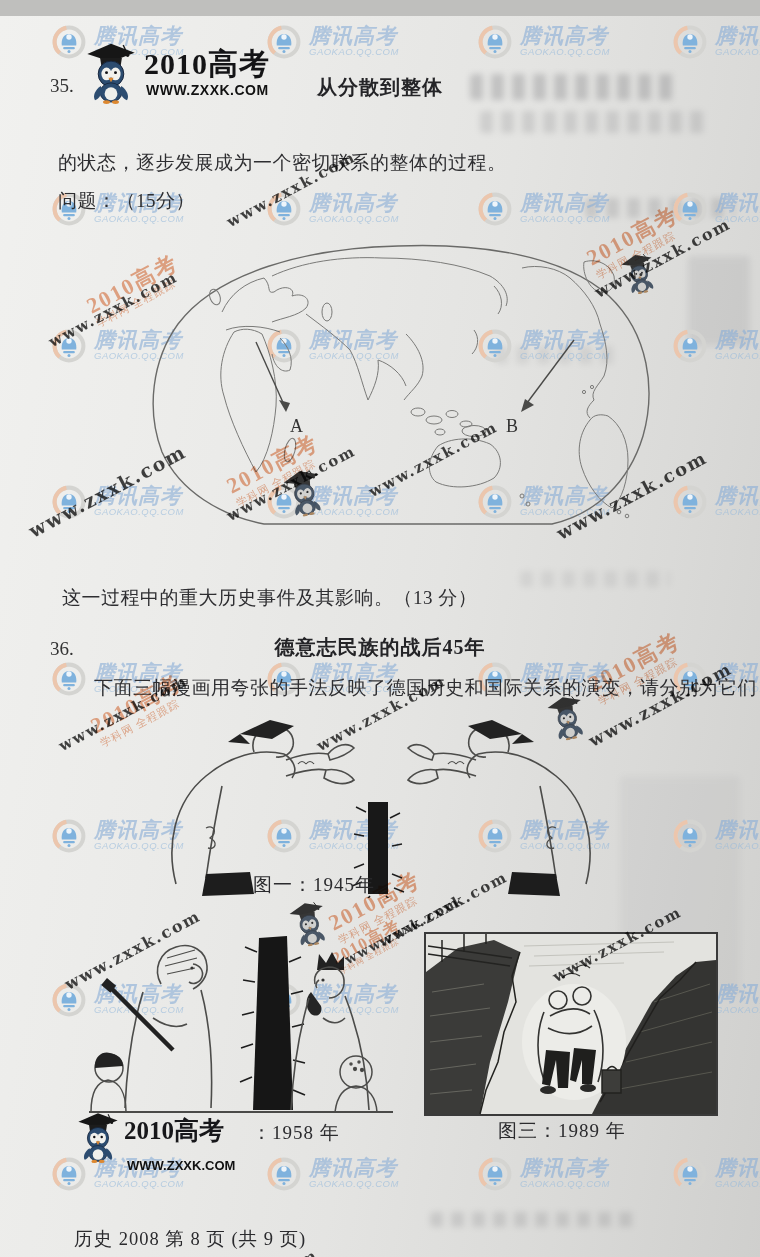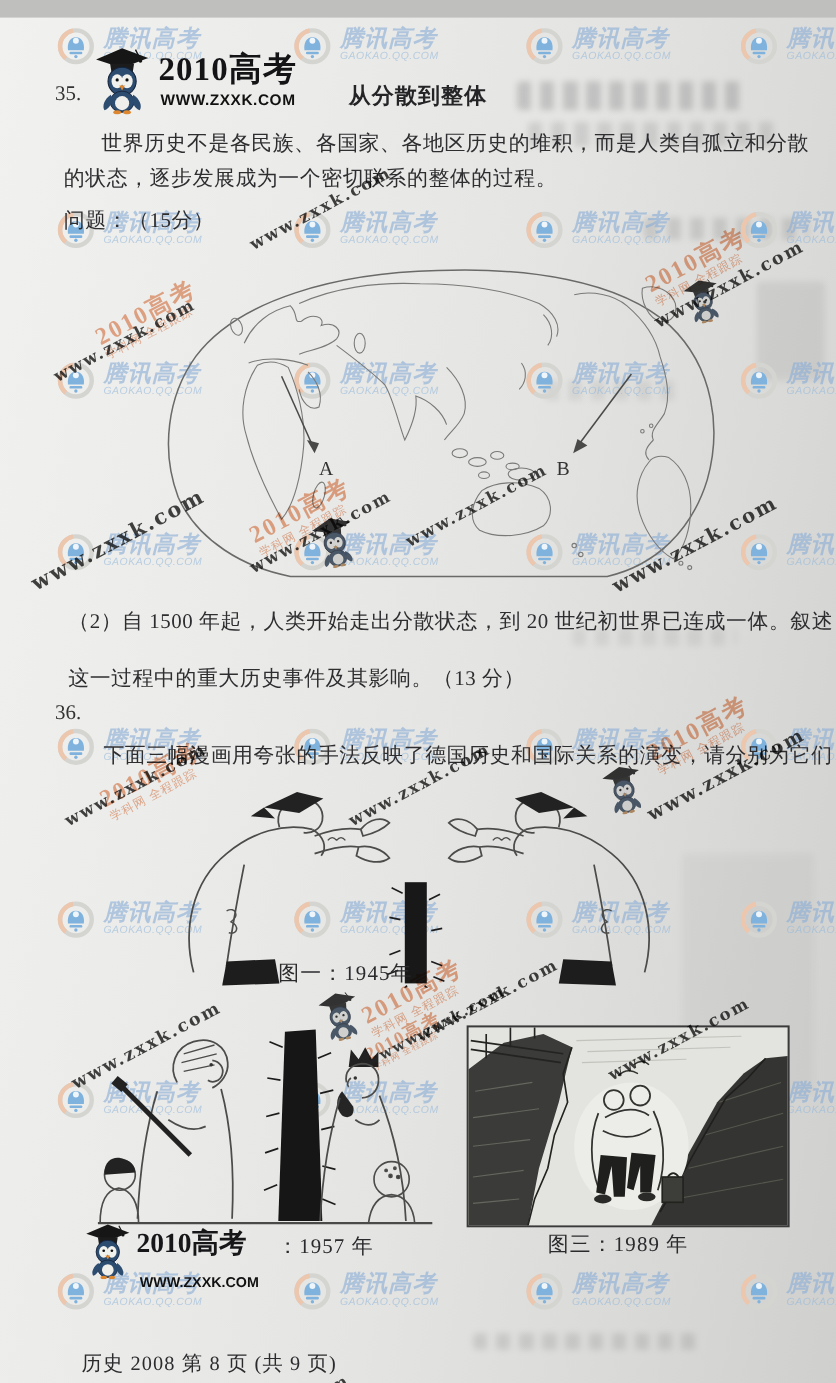"世界历史不是各民族、各国家、各地区历史的堆积，而是人类自孤立和分散" div.ct { html: <div>世界历史不是各民族、各国家、各地区历史的堆积，而是人类自孤立和分散</div> -> none }
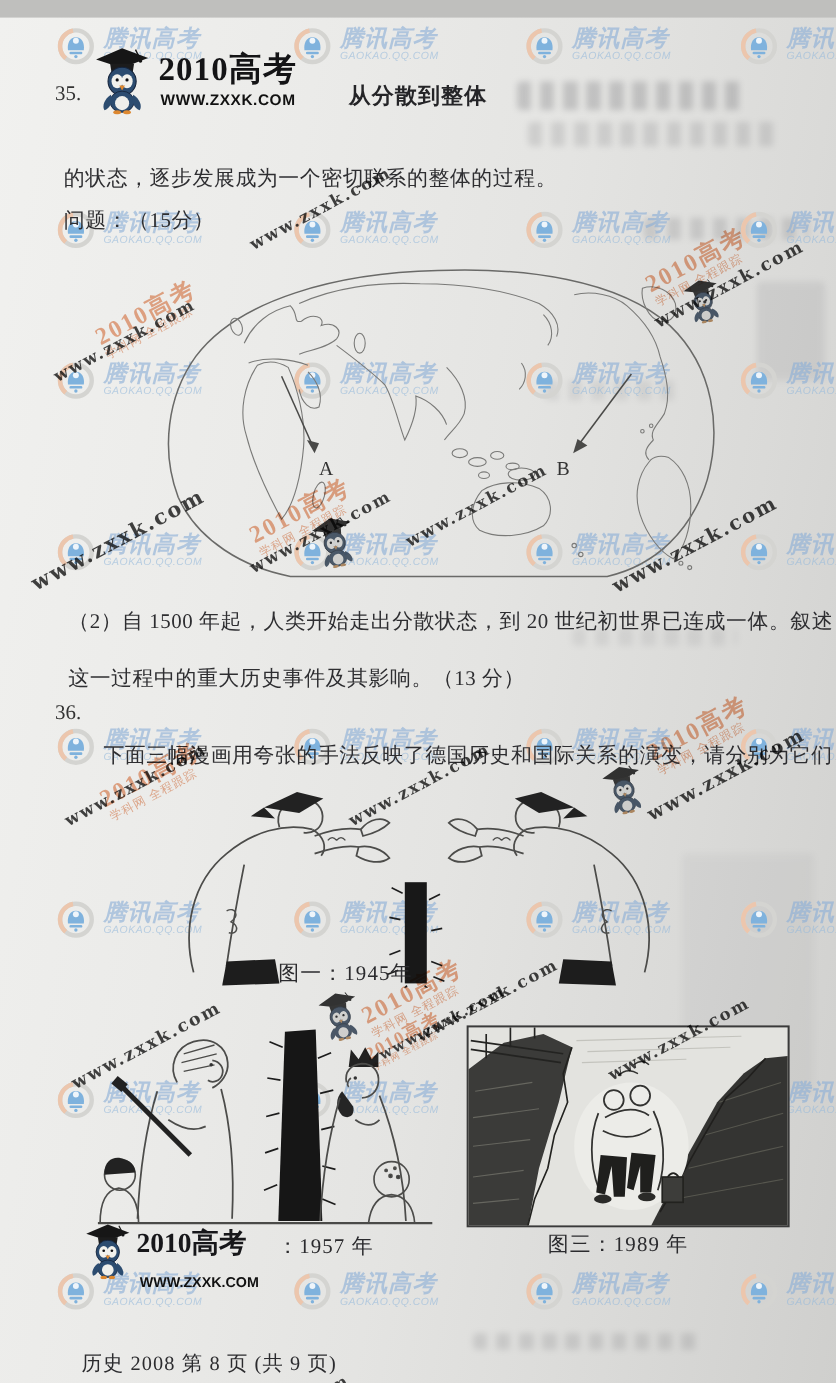"（2）自 1500 年起，人类开始走出分散状态，到 20" div.ct { html: <div>（2）自 1500 年起，人类开始走出分散状态，到 20 世纪初世界已连成一体。叙述</div> -> none }
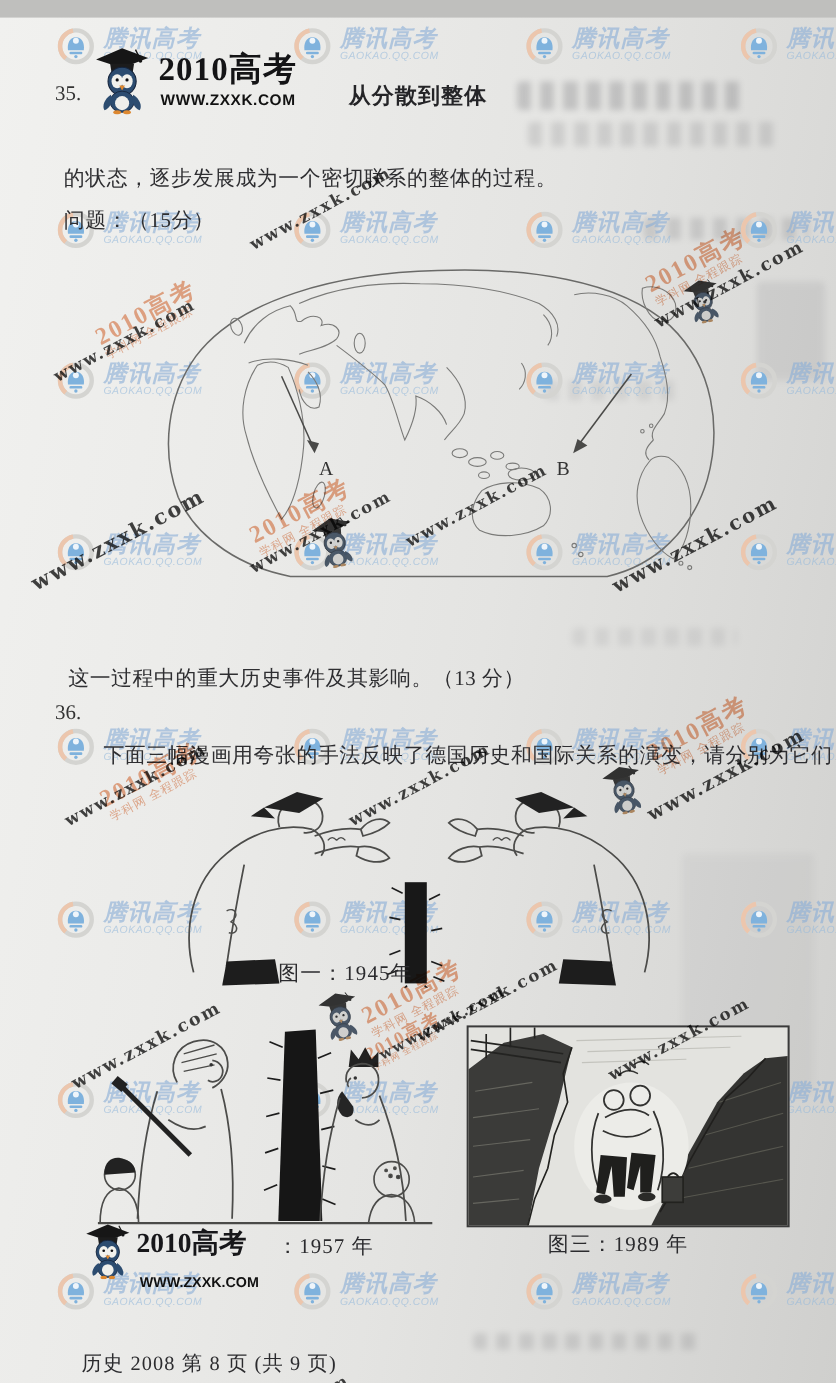"这一过程中的重大历史事件及其影响。（13 分）" div.ct { top: 590px -> 570px }
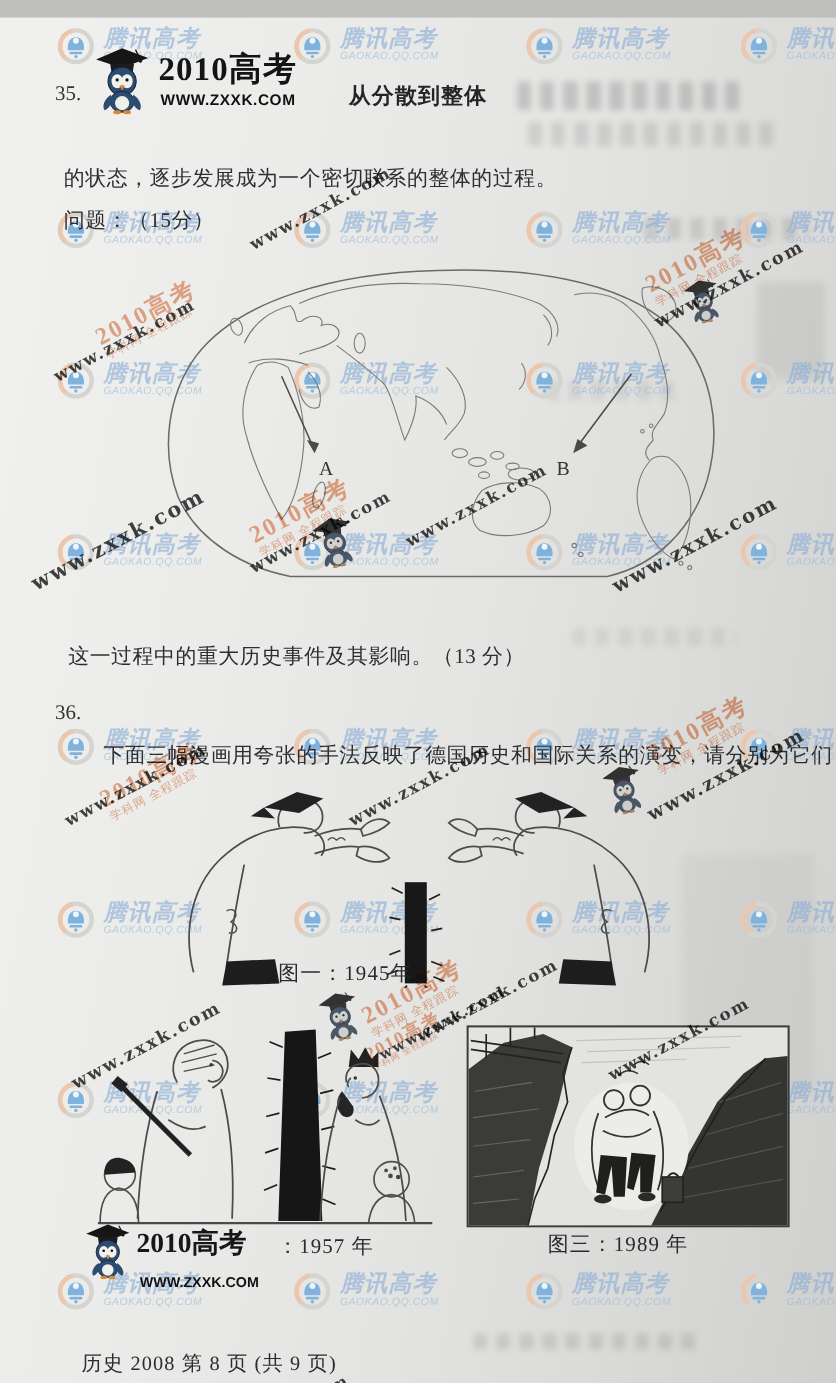"德意志民族的战后45年" div.ct { html: none -> <div>德意志民族的战后45年</div> }
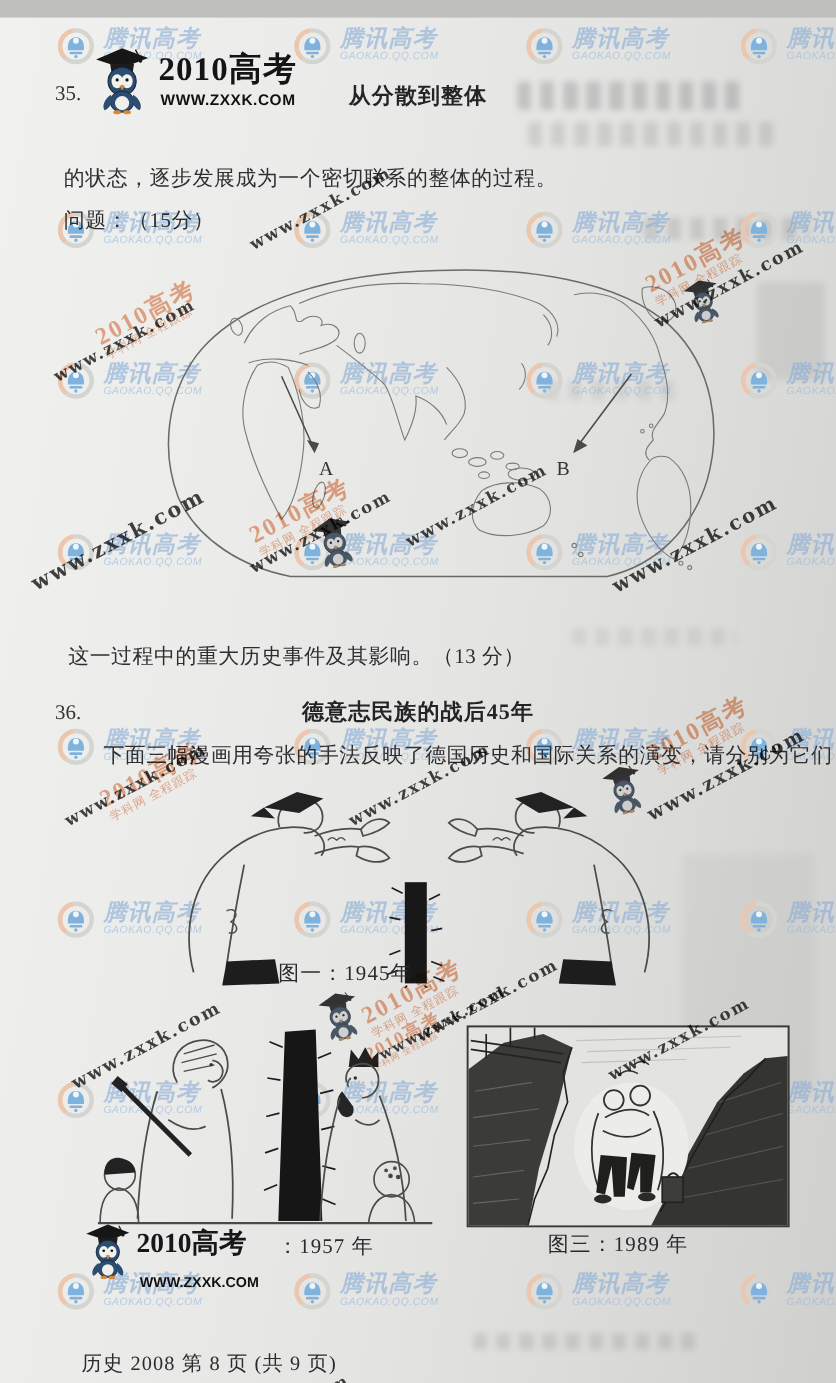"：1957 年" div.ct { text: 1957 -> 1958 }
